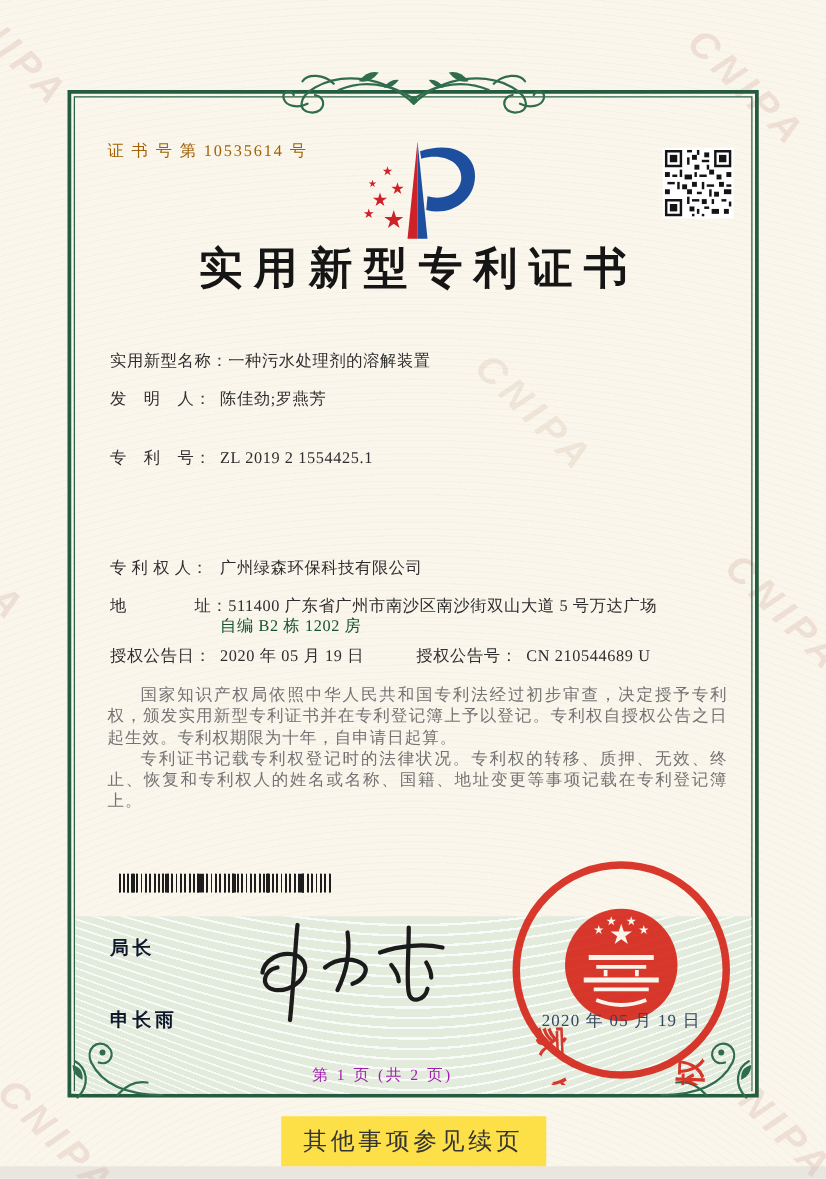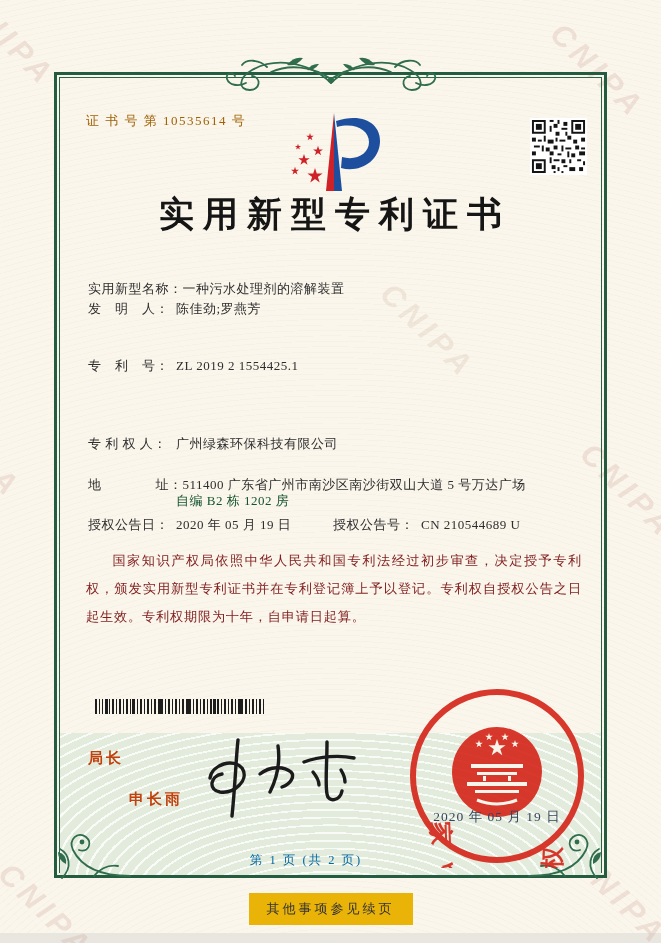"发 明 人： 陈佳劲;罗燕芳" div.field { top: 300px -> 310px }
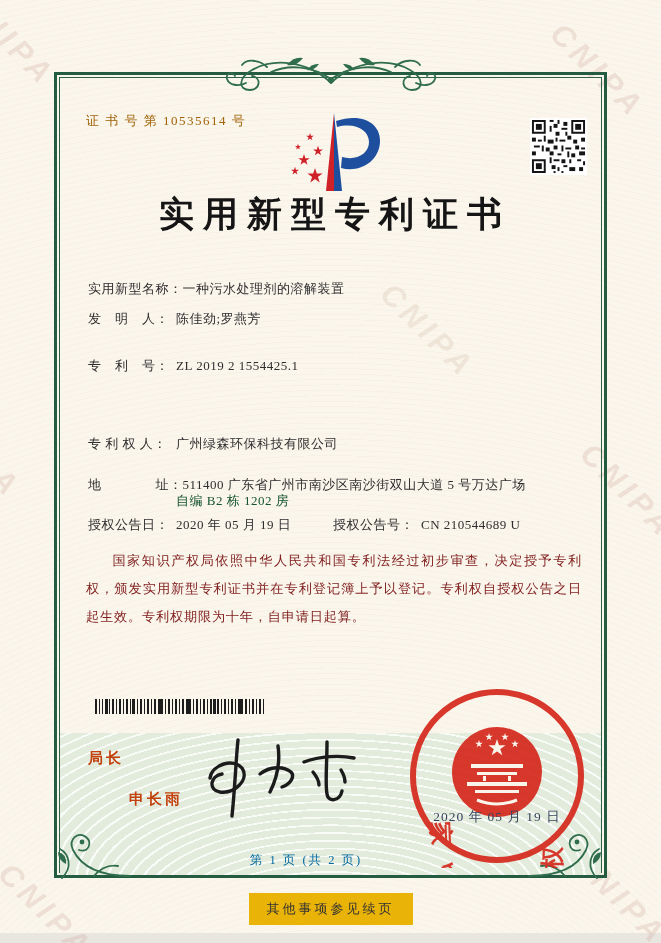"专 利 权 人： 广州绿森环保科技有限公司" div.field { top: 435px -> 445px }
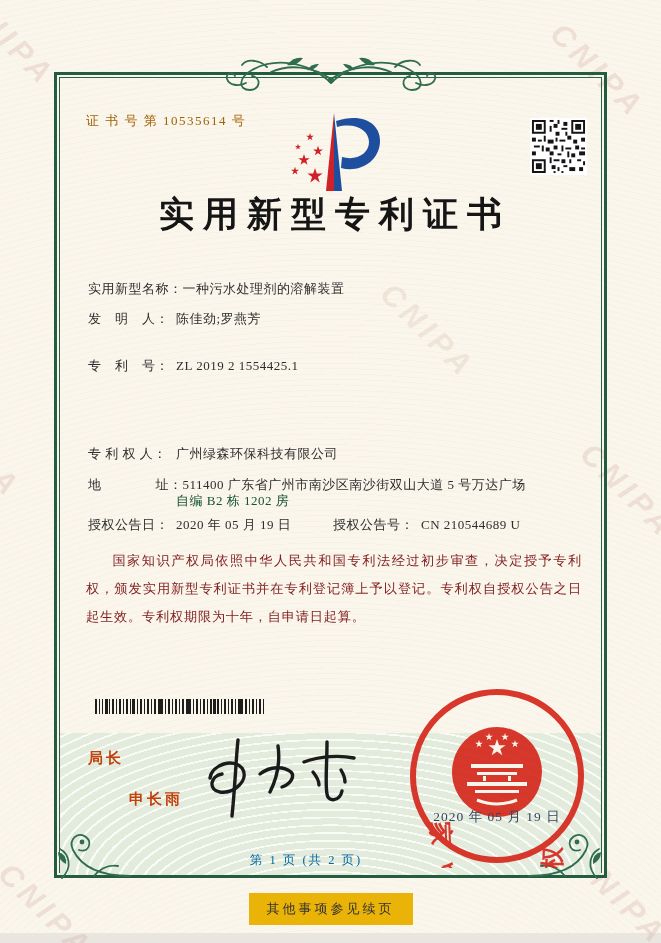"国家知识产权局依照中华人民共和国专利法经过初步审查，决定授予专利权，颁发实用新型" .paras { color: #7f1d1d -> #737373; line-height: 28px -> 17px }
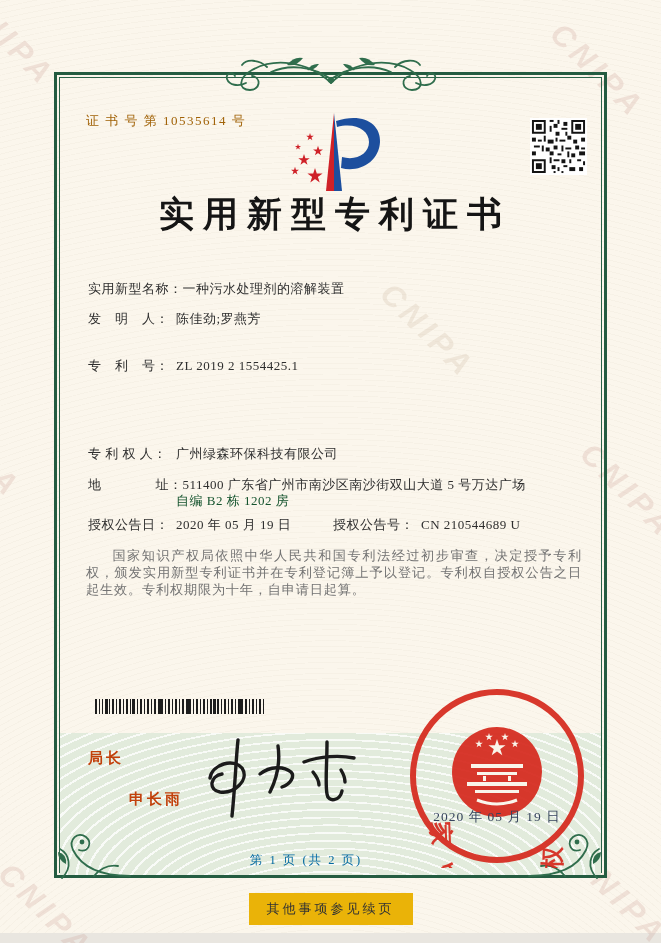"专利证书记载专利权登记时的法律状况。专利权的转移、质押、无效、终止、恢复和专利权" p { html: none -> <p>专利证书记载专利权登记时的法律状况。专利权的转移、质押、无效、终止、恢复和专利权人的姓名或名称、国籍、地址变更等事项记载在专利登记簿上。</p> }
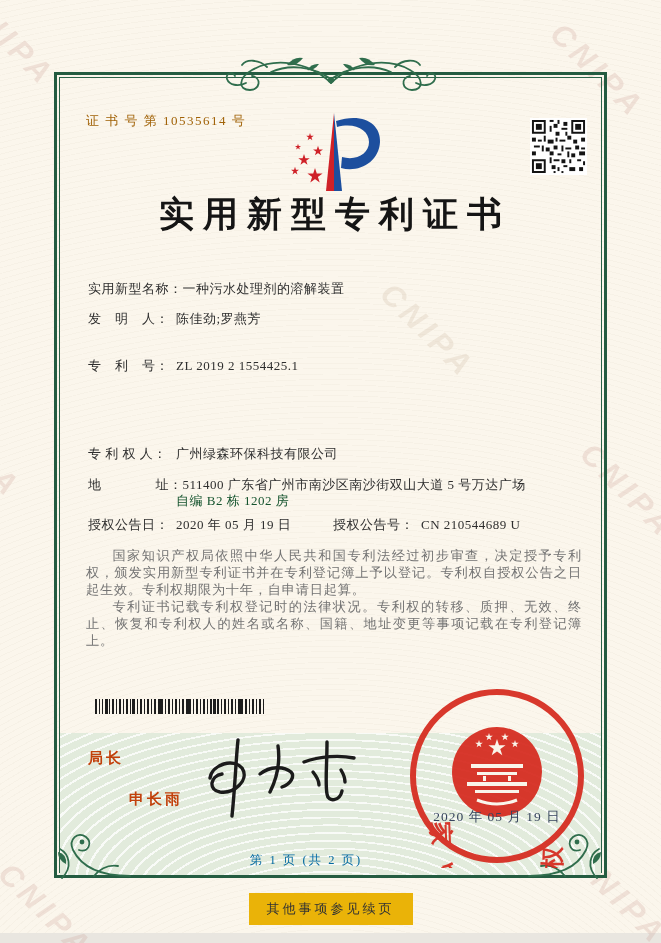"局长" .sig-title,.sig-name { color: #c2410c -> #0f172a }
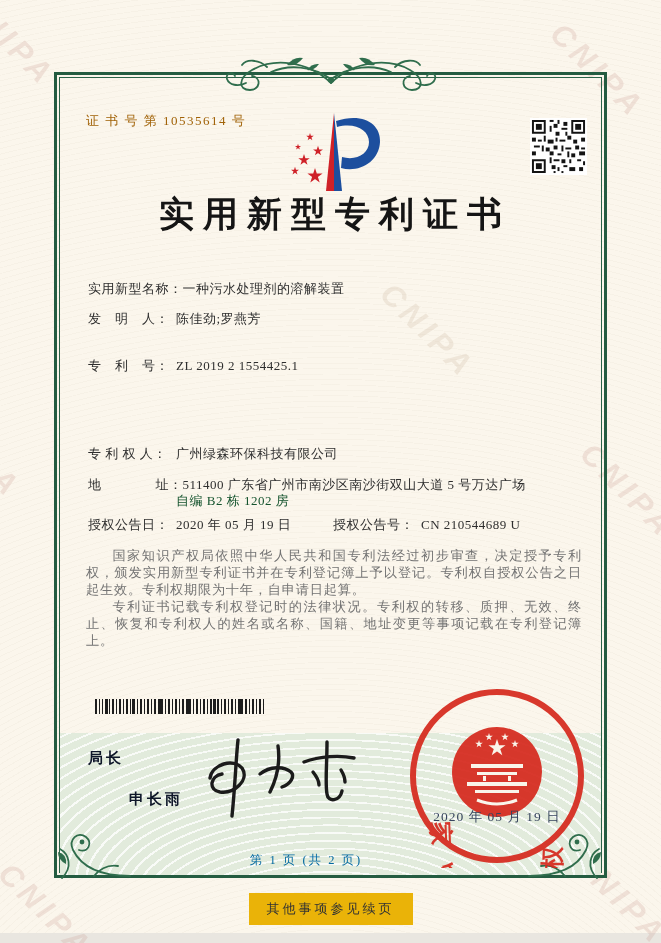"申长雨" .sig-name { margin-left: 41px -> none; top: 790px -> 807px }
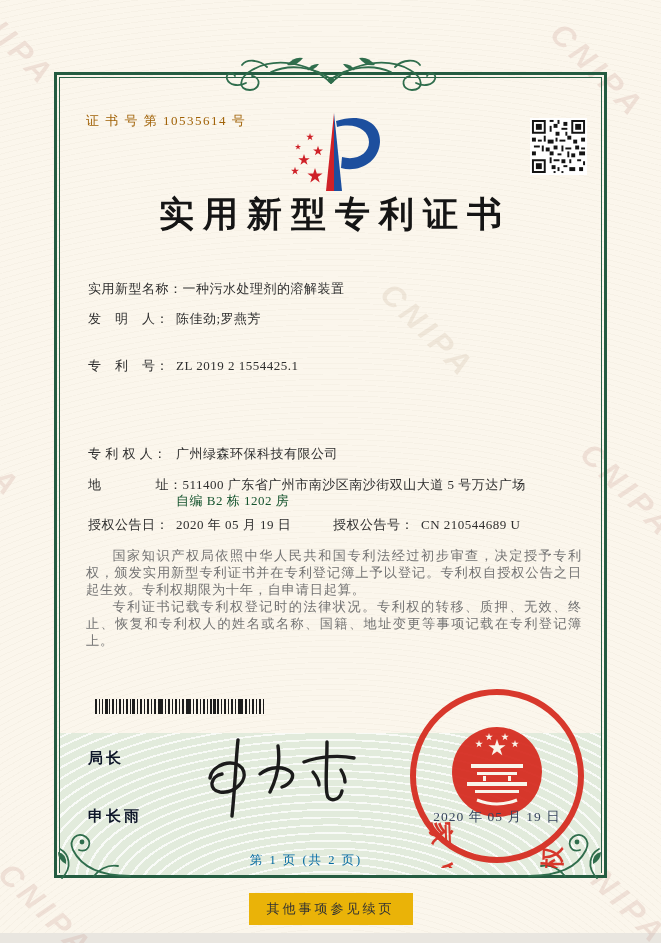"第 1 页 (共 2" .page-info { color: #0369a1 -> #a21caf }
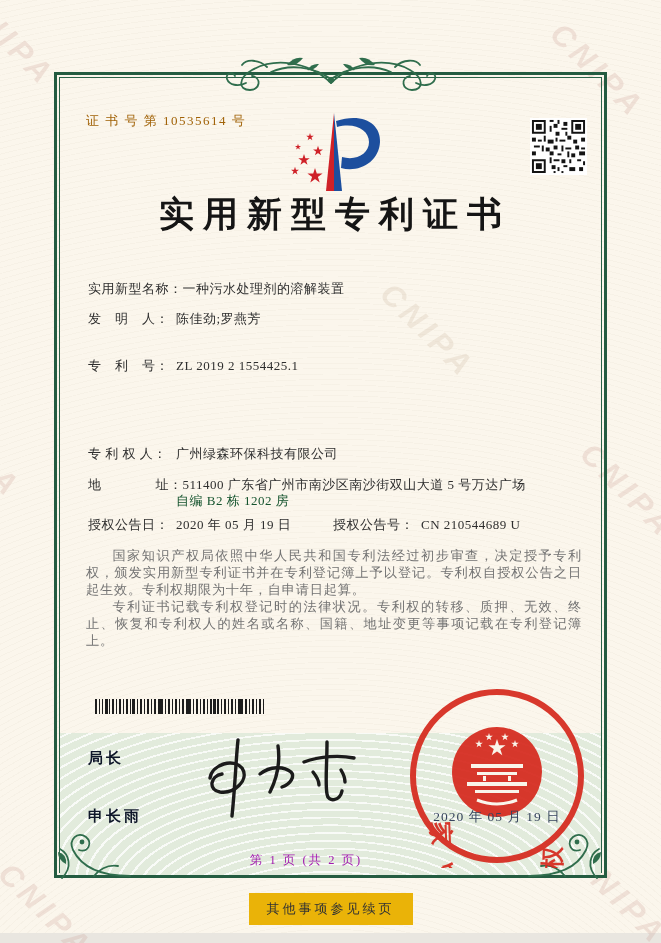"其他事项参见续页" .continuation { background: #eab308 -> #fde047; font-size: 13px -> 19px }
